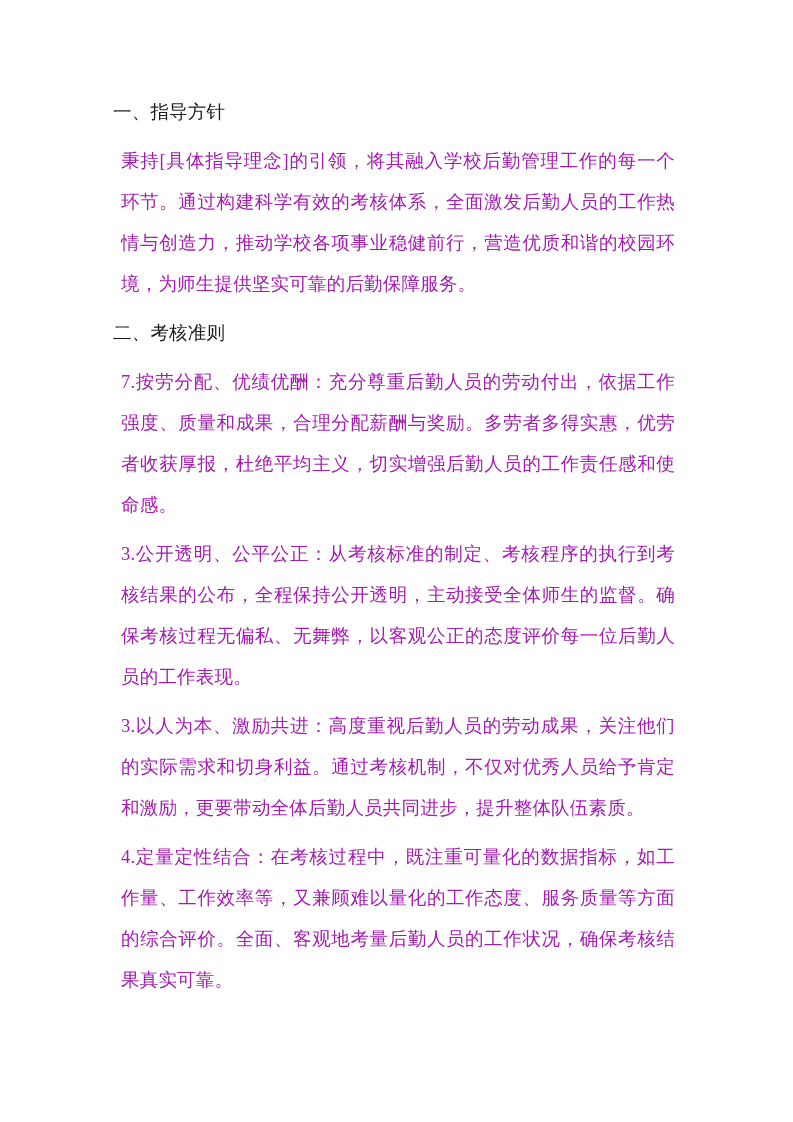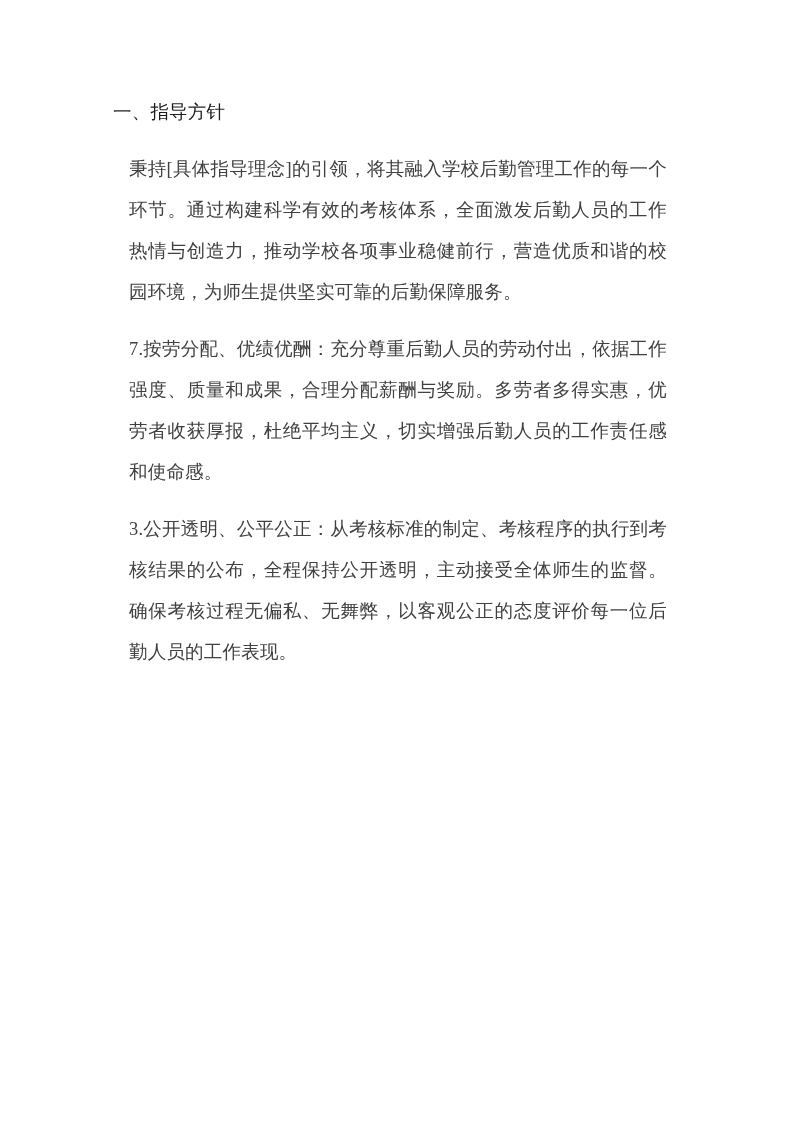"秉持[具体指导理念]的引领，将其融入学校后勤管理工作的每一个环节。通过构建科学有" .para { color: #404040 -> #a21caf; margin: 16px -> 8px }
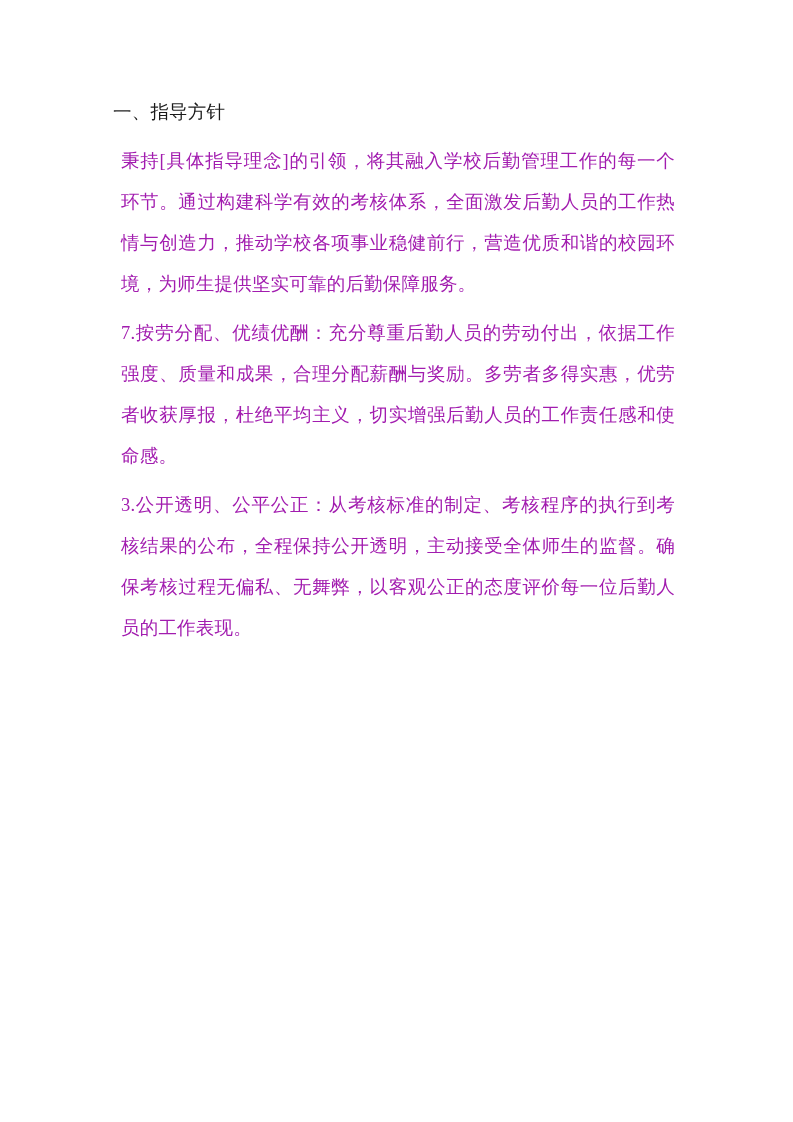"二、考核准则" h2.heading { html: none -> <h2>二、考核准则</h2> }
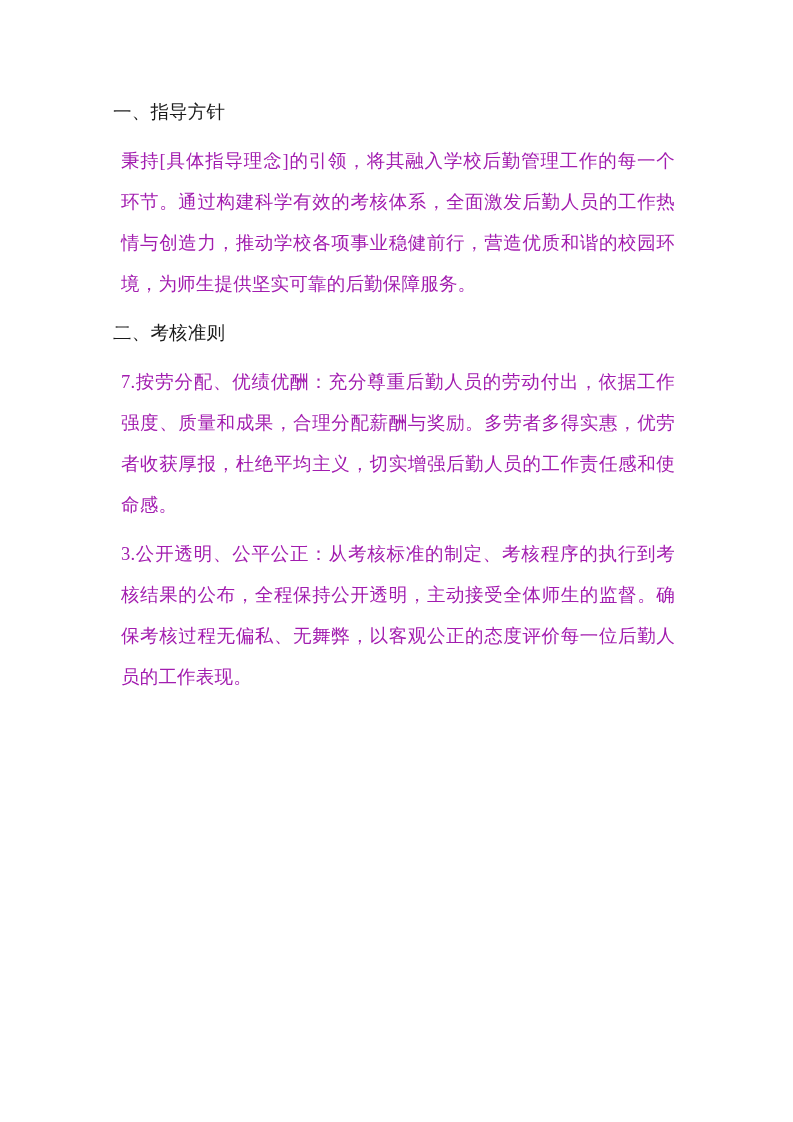"3.以人为本、激励共进：高度重视后勤人员的劳动成果，关注他们的实际需求和切身利益" p.para { html: none -> <p>3.以人为本、激励共进：高度重视后勤人员的劳动成果，关注他们的实际需求和切身利益。通过考核机制，不仅对优秀人员给予肯定和激励，更要带动全体后勤人员共同进步，提升整体队伍素质。</p> }
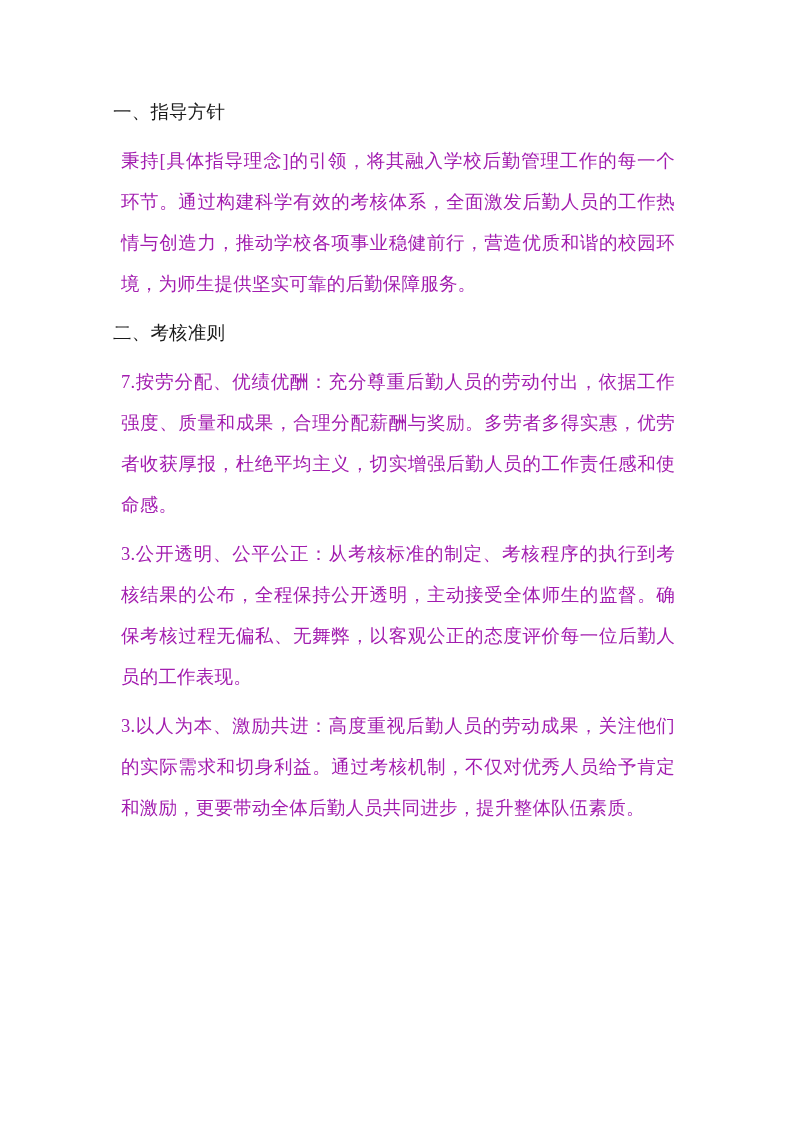"4.定量定性结合：在考核过程中，既注重可量化的数据指标，如工作量、工作效率等，又" p.para { html: none -> <p>4.定量定性结合：在考核过程中，既注重可量化的数据指标，如工作量、工作效率等，又兼顾难以量化的工作态度、服务质量等方面的综合评价。全面、客观地考量后勤人员的工作状况，确保考核结果真实可靠。</p> }
